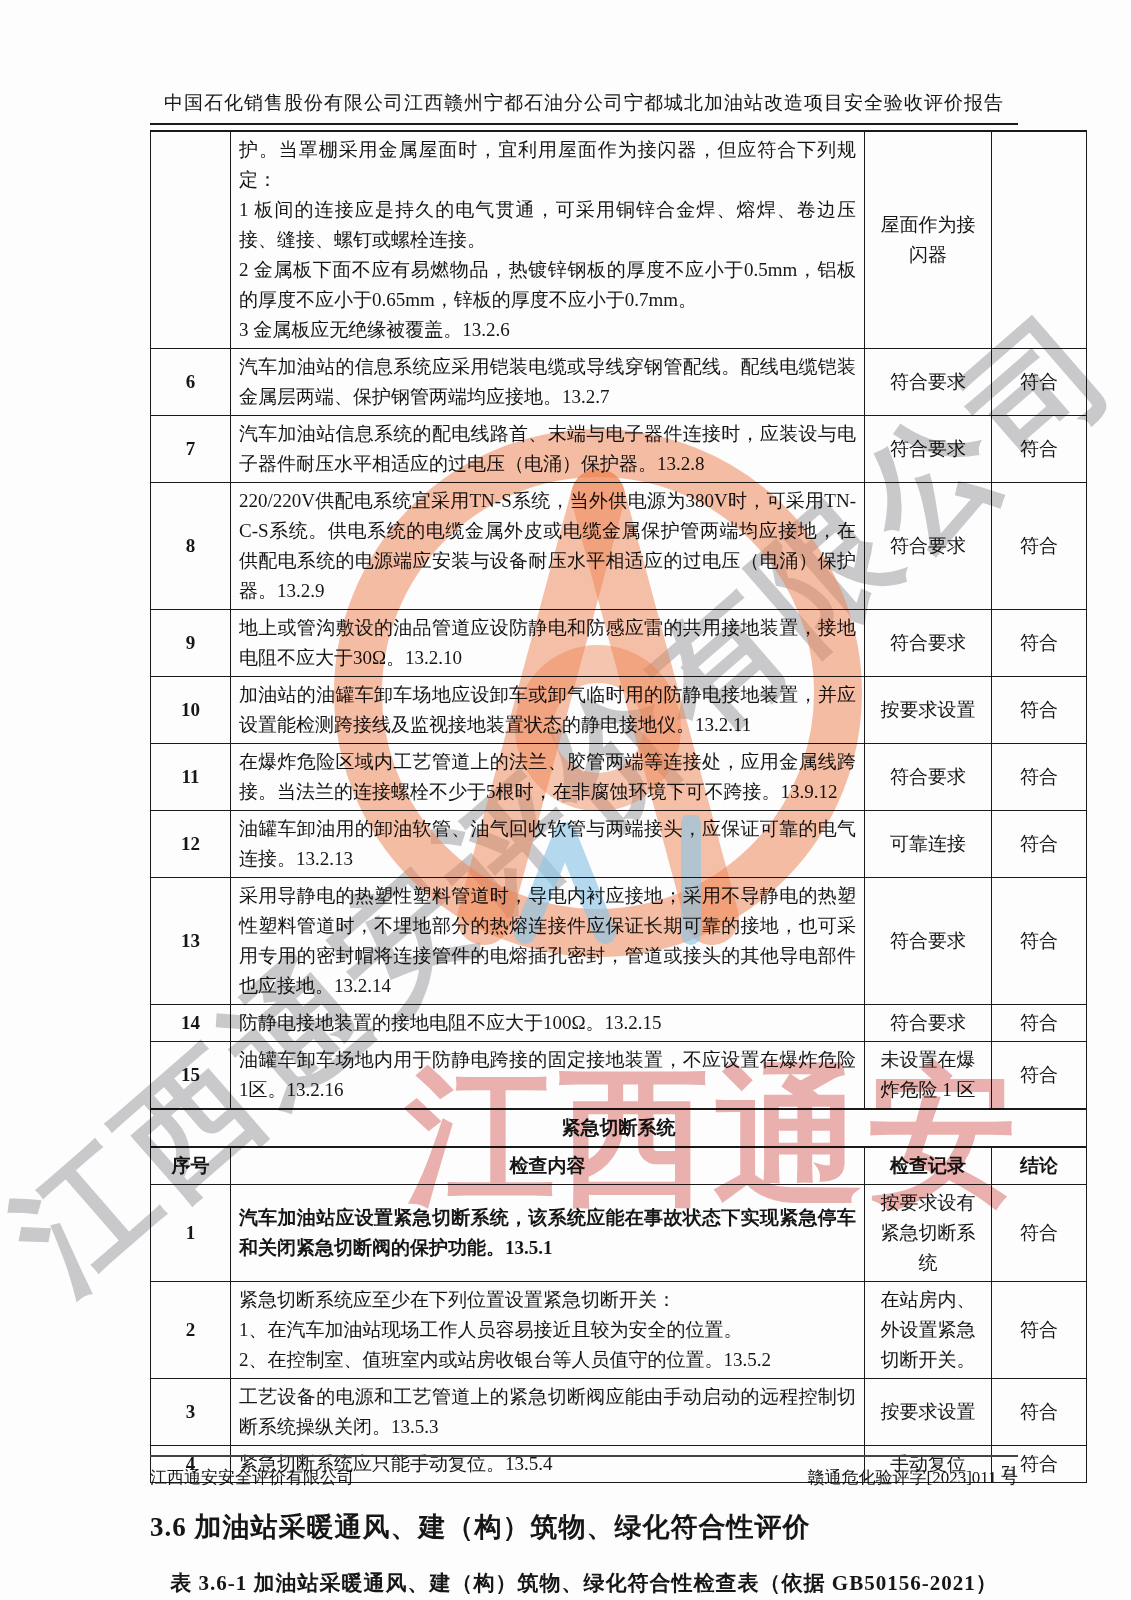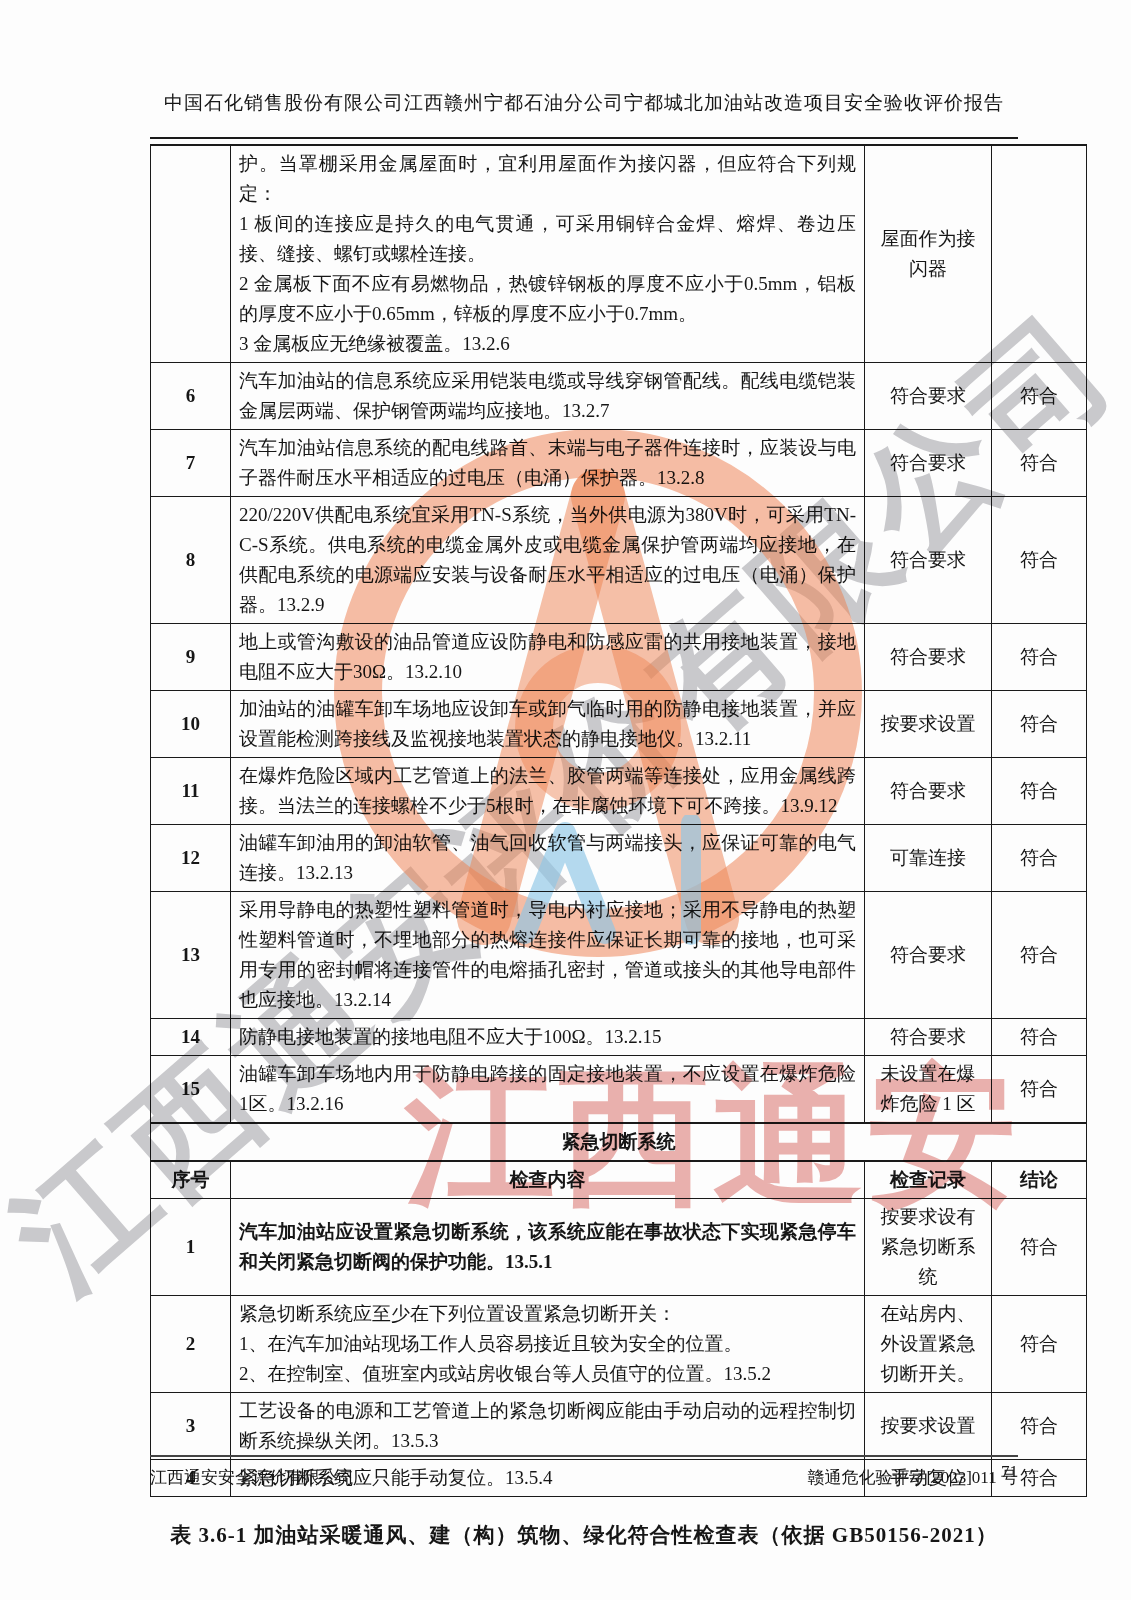"中国石化销售股份有限公司江西赣州宁都石油分公司宁都城北加油站改造项目安全验收评价" .page-header { padding-bottom: 21px -> 7px }
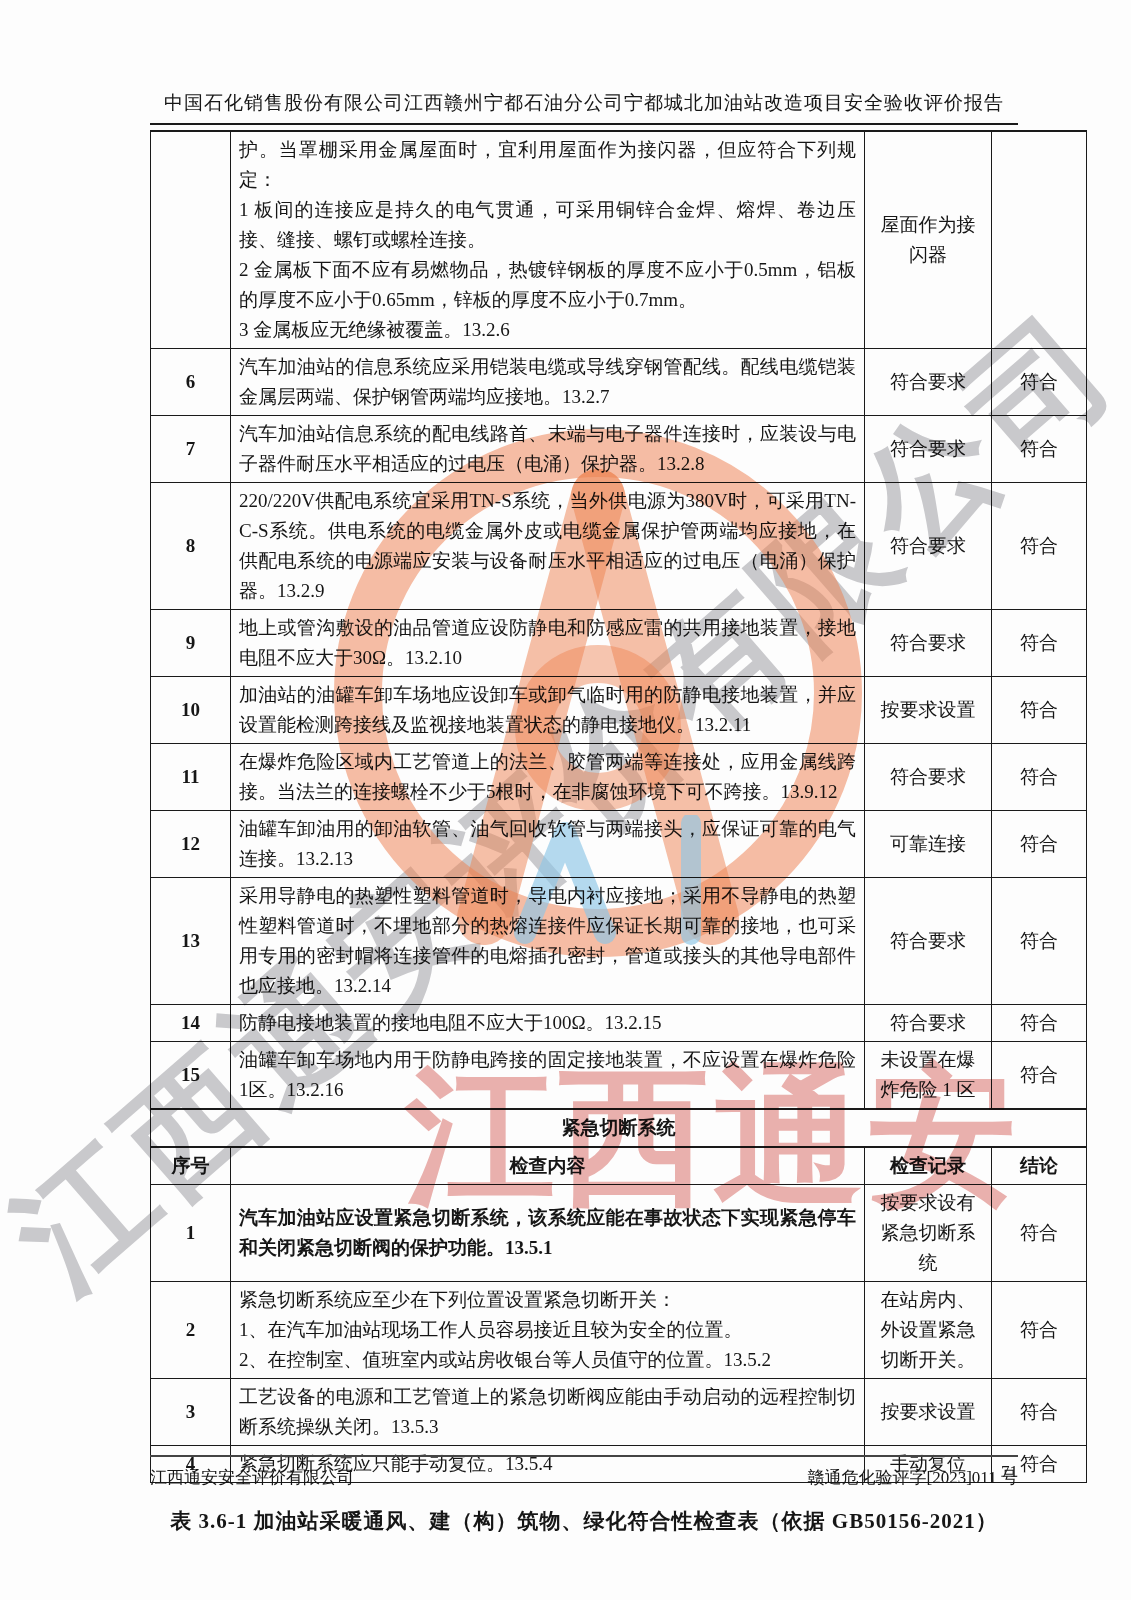"3.6 加油站采暖通风、建（构）筑物、绿化符合性评价" h2.heading36 { html: none -> <h2>3.6 加油站采暖通风、建（构）筑物、绿化符合性评价</h2> }
